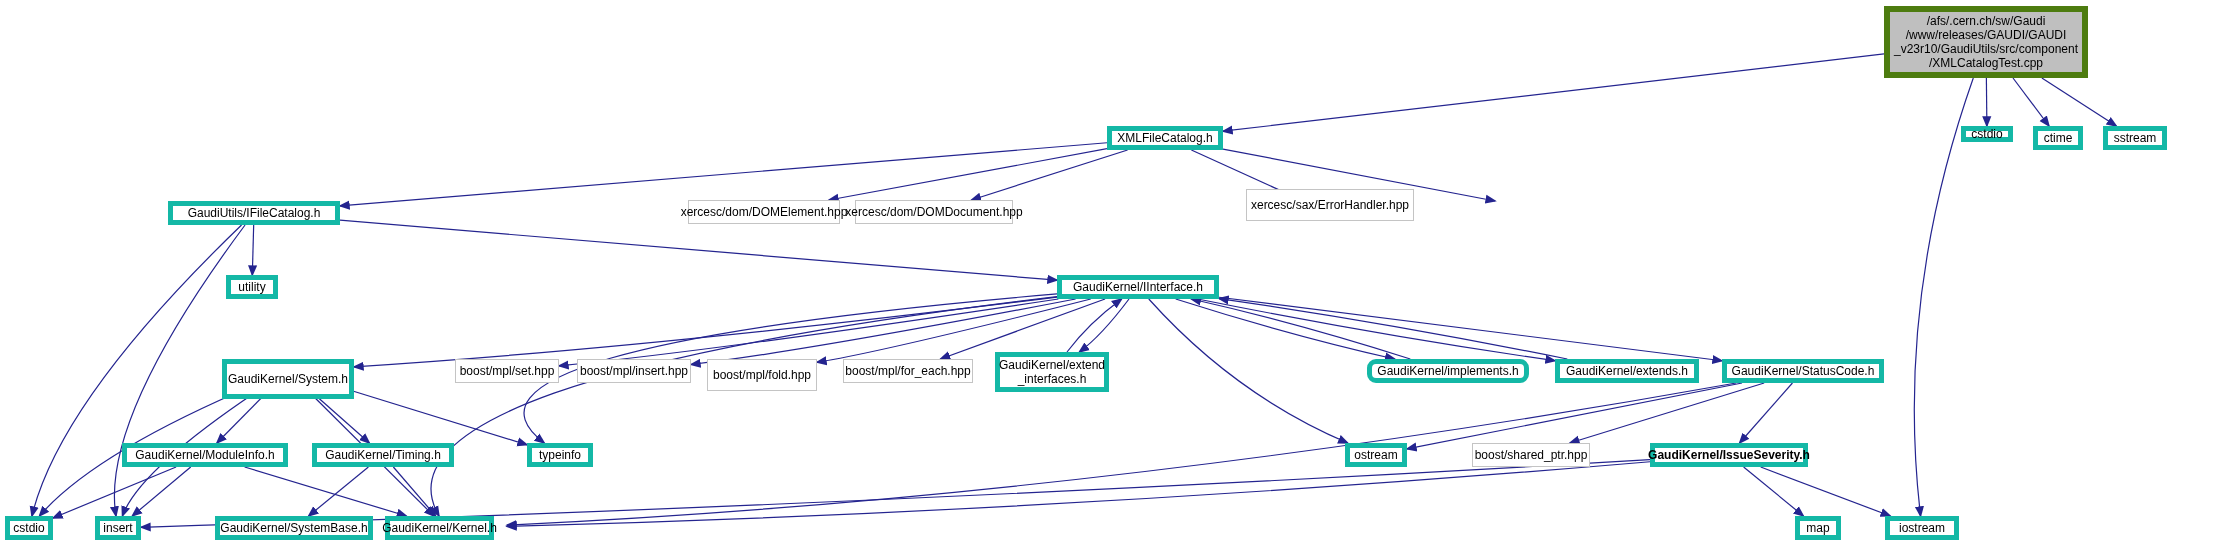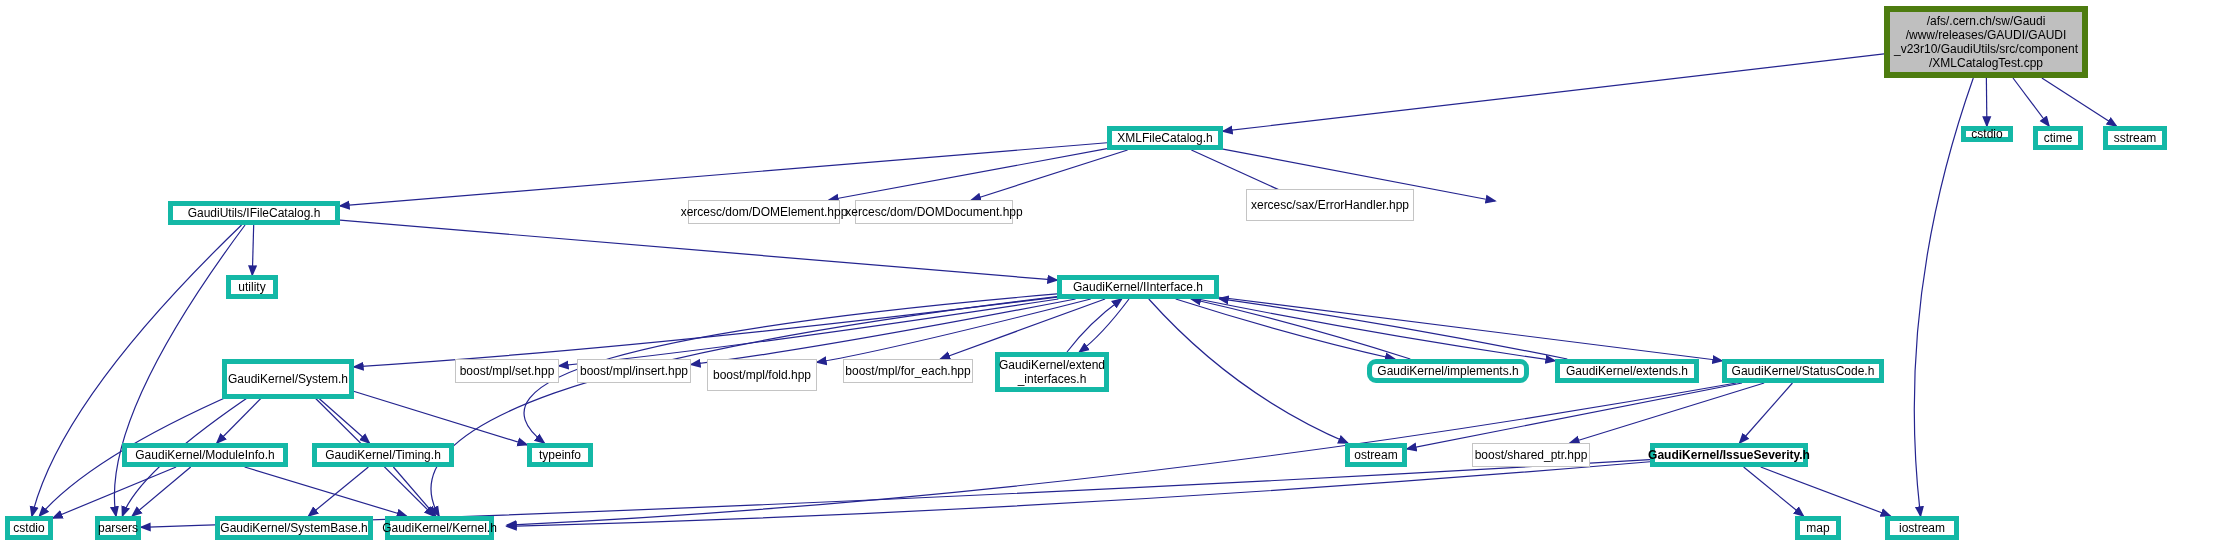"parsers" div.node { text: parsers -> insert }
